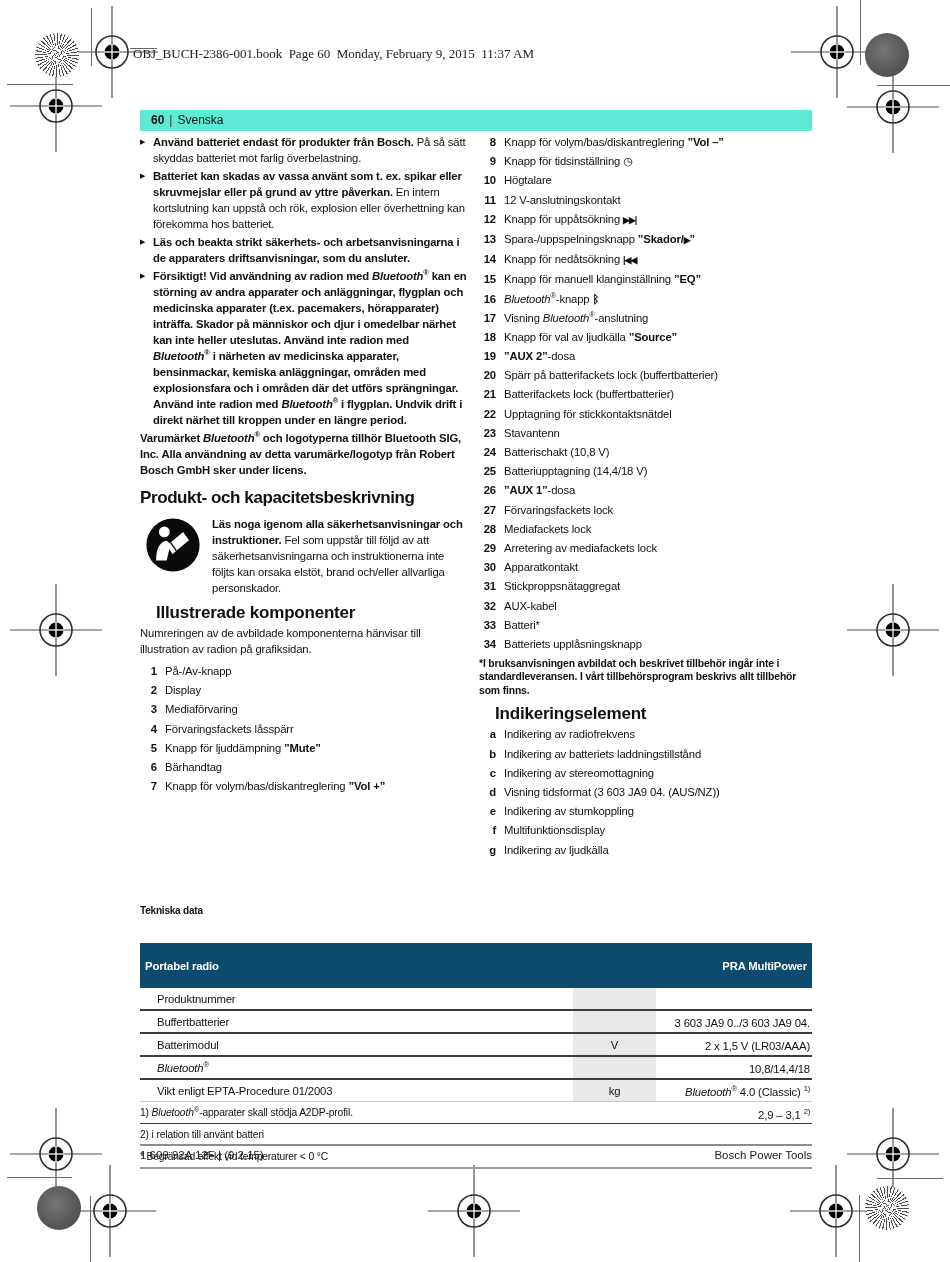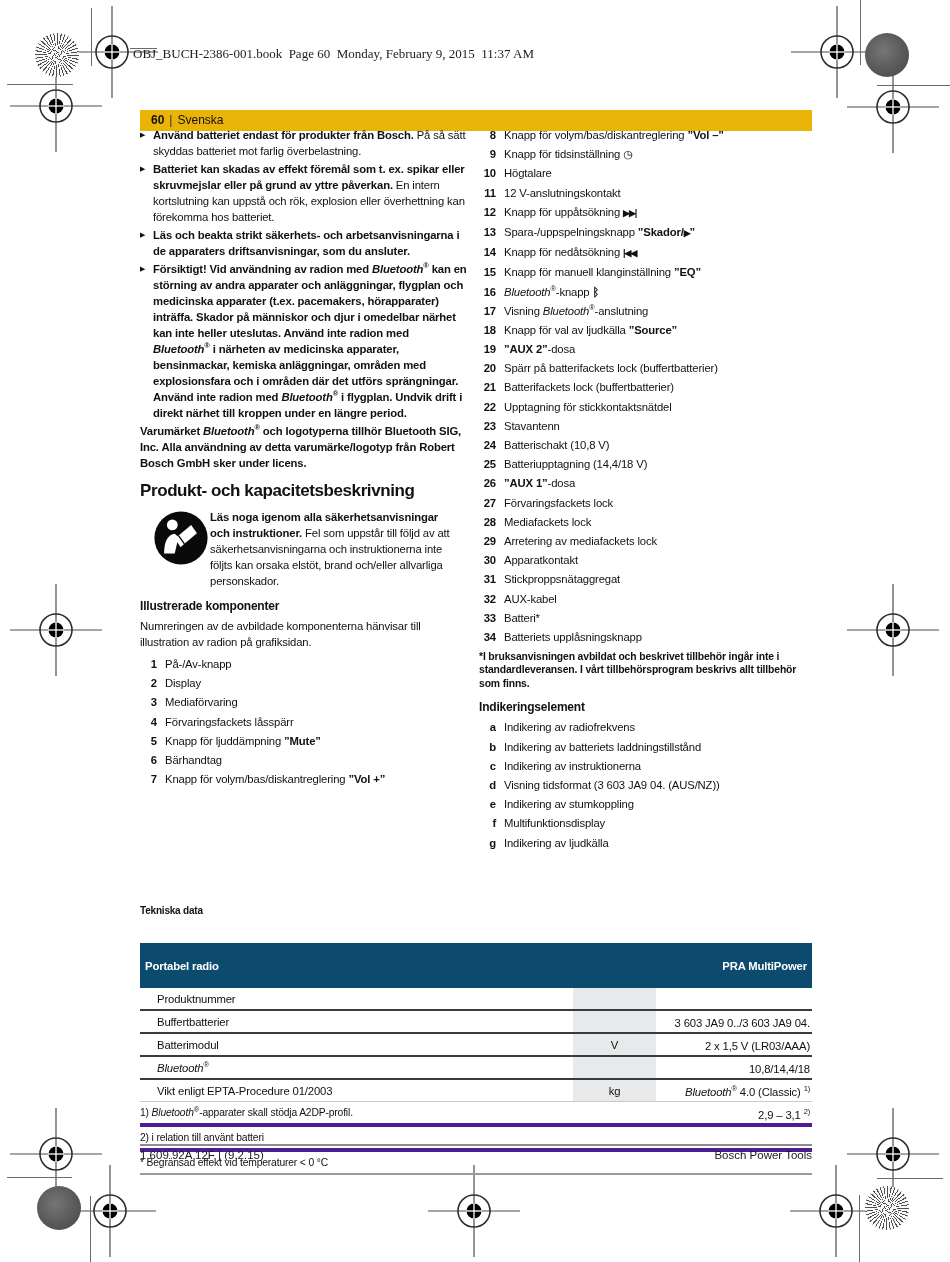"60 | Svenska" .page-bar { background: #eab308 -> #5eead4 }
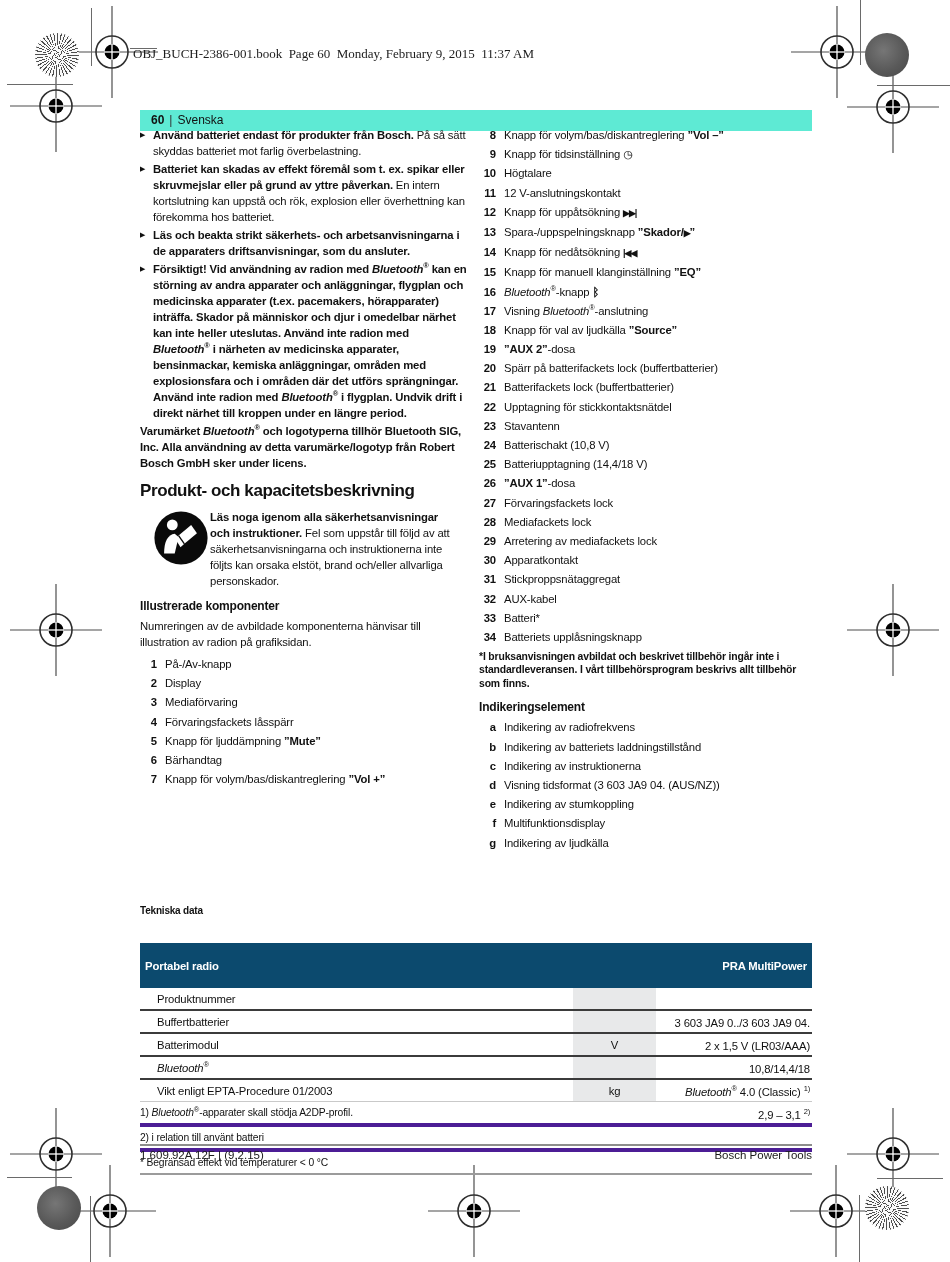"Använd batteriet endast för produkter" .col { top: 127px -> 134px }
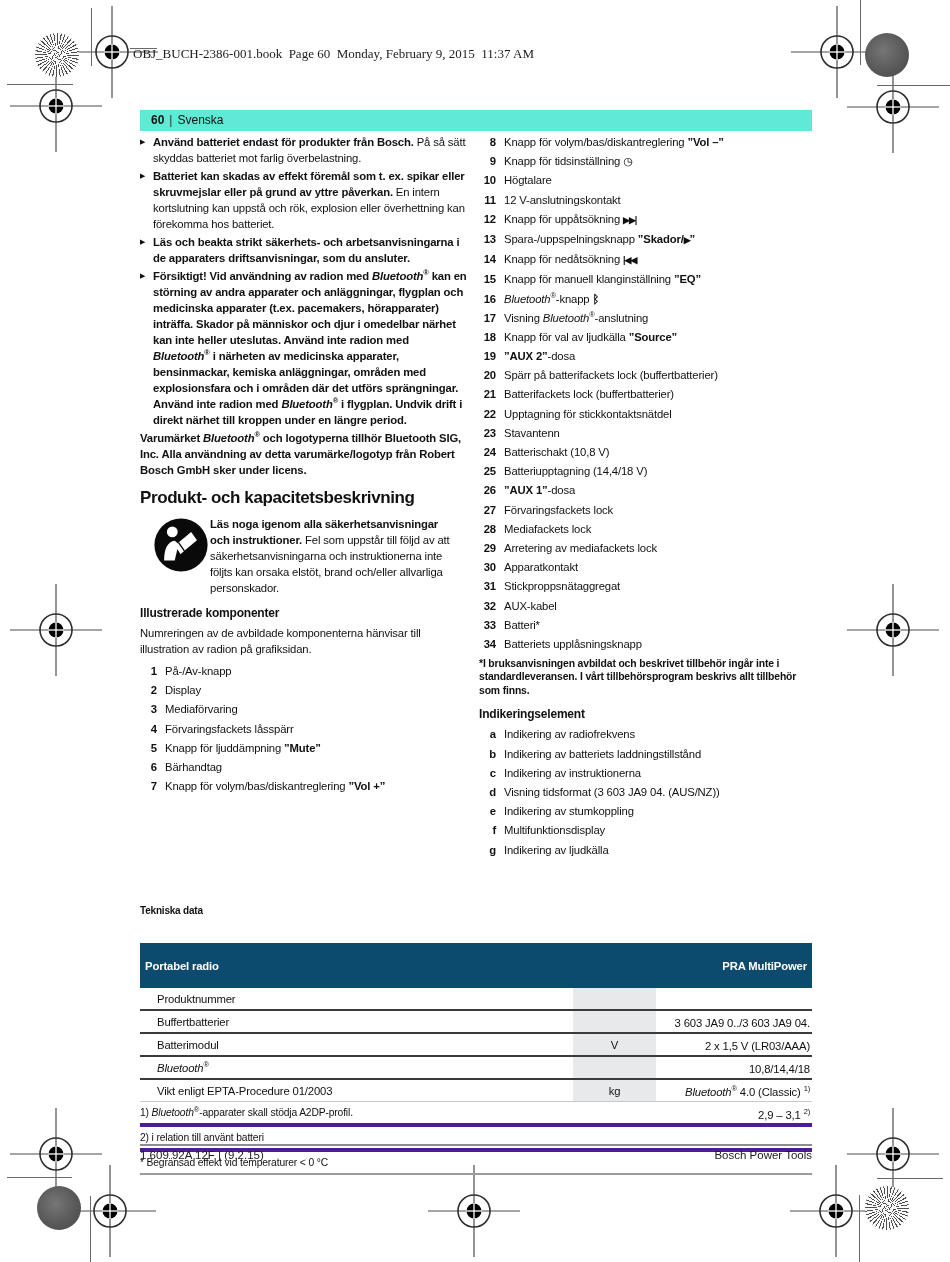"Batteriet kan skadas av effekt" span.f-b { text: effekt föremål -> vassa använt }
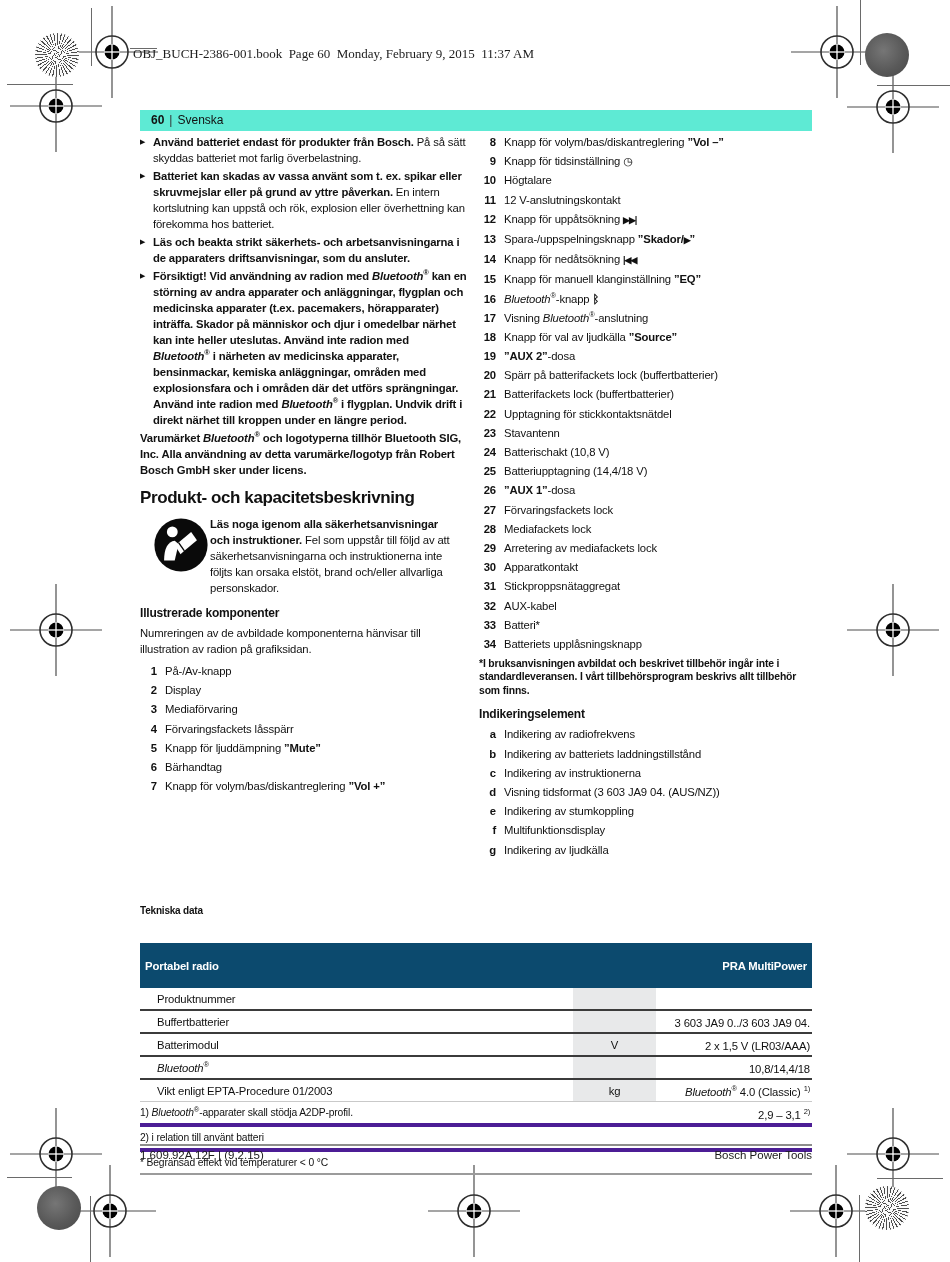"Läs noga igenom alla" .notice { gap: none -> 10px; margin: 2px 12px 4px -> 2px 4px 4px }
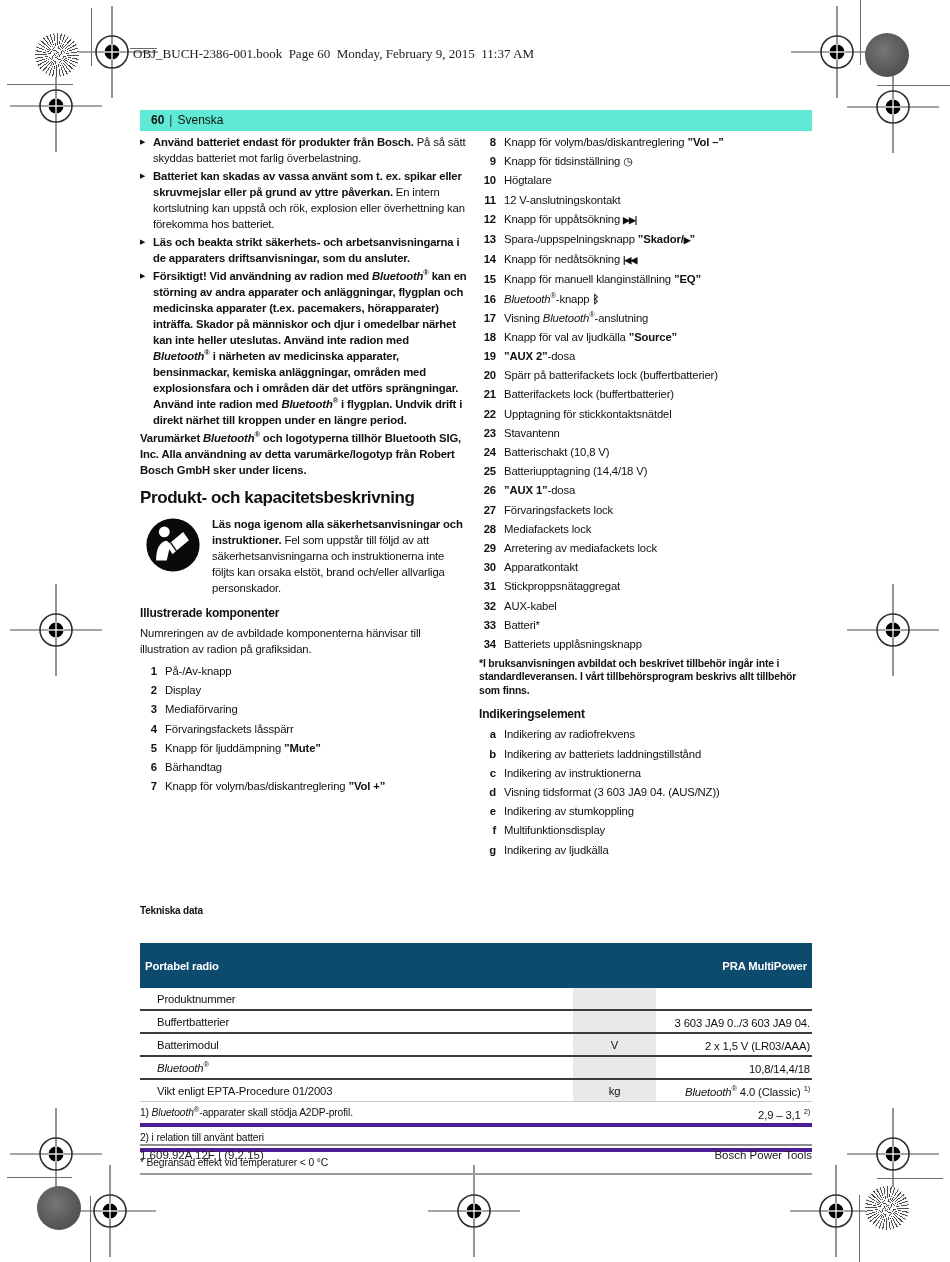"Illustrerade komponenter" h2 { font-size: 12px -> 17px; margin: 9px 0 4px -> 9px 16px 4px }
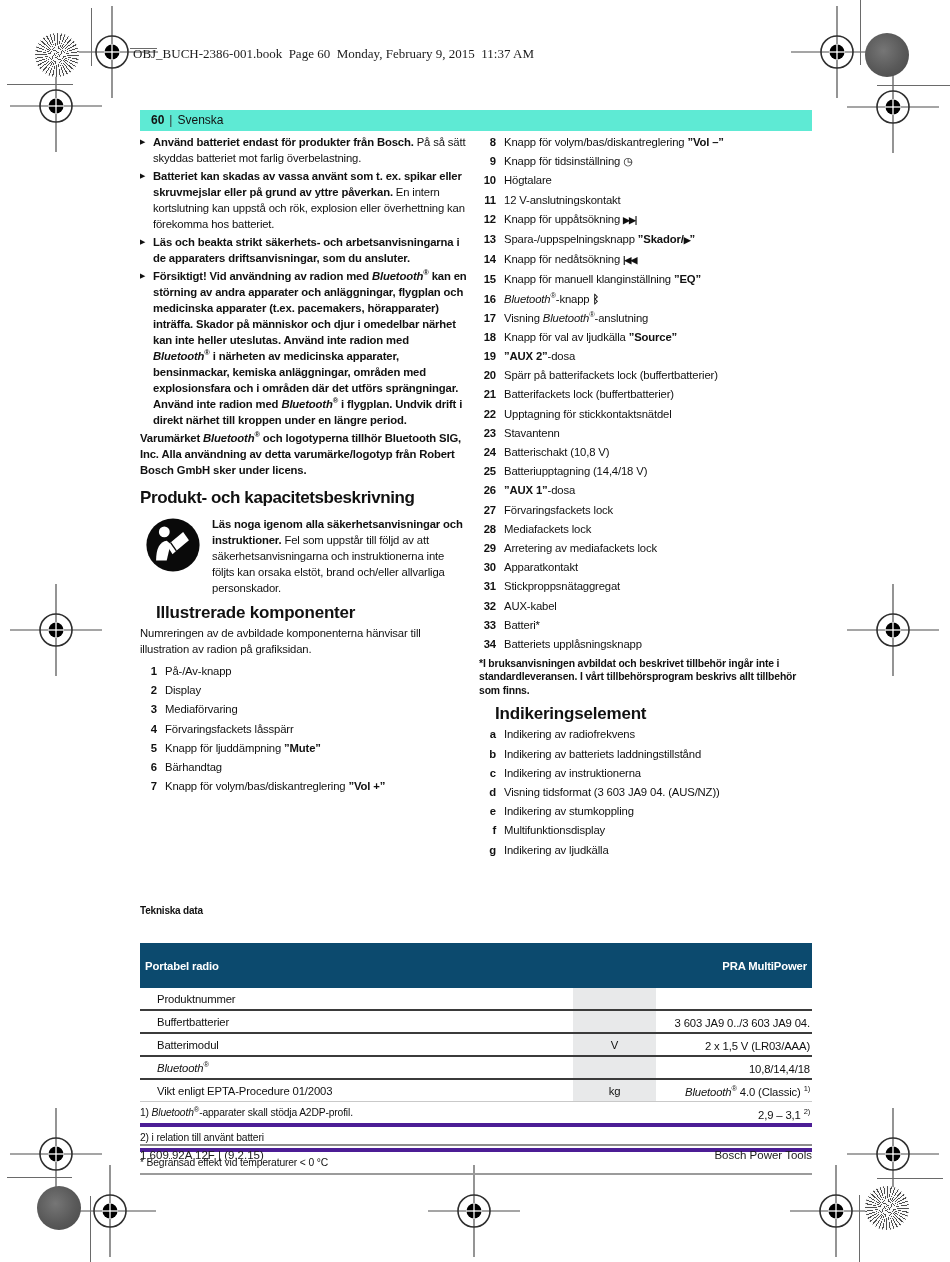"Indikering av instruktionerna" span { text: instruktionerna -> stereomottagning }
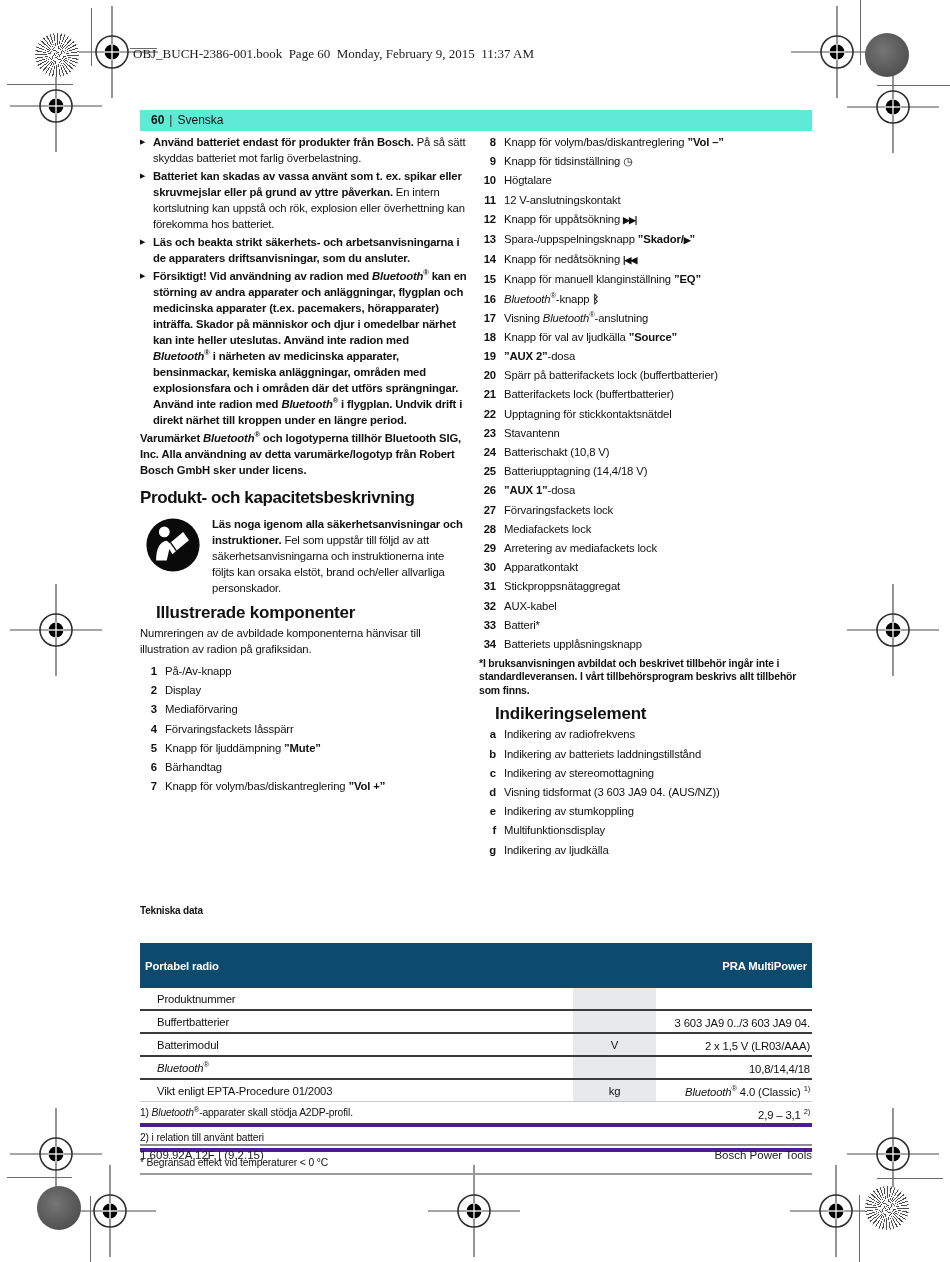"2) i relation till använt" .frow { border-top: 4px solid #4c1d95 -> 1px solid #4c1d95 }
